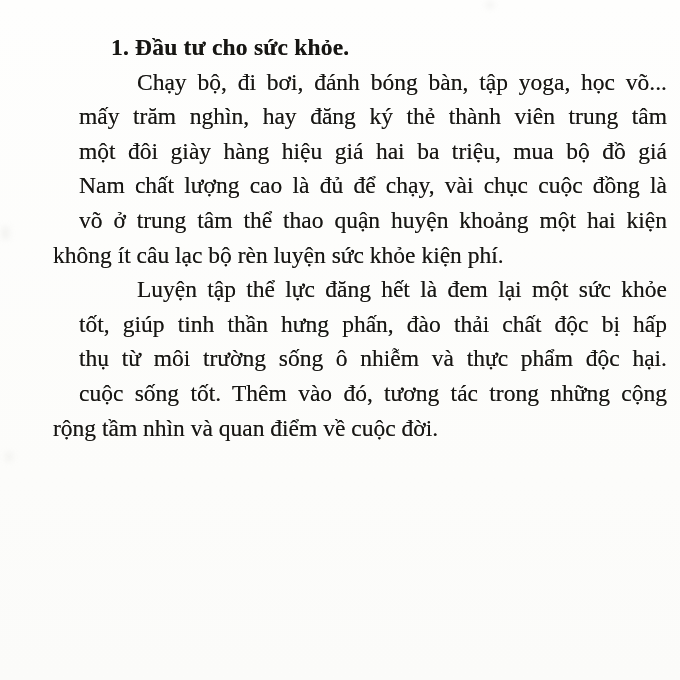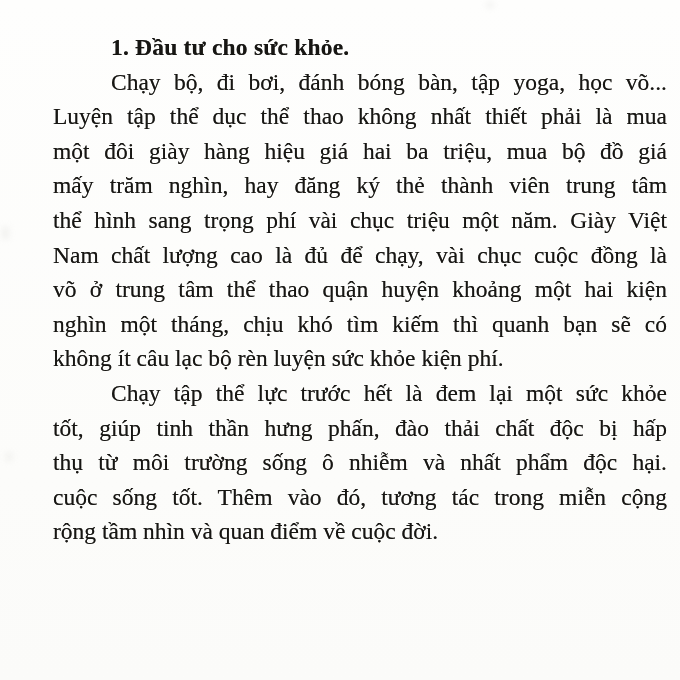"Chạy bộ, đi bơi, đánh" .line.justify { margin-left: none -> 26px }
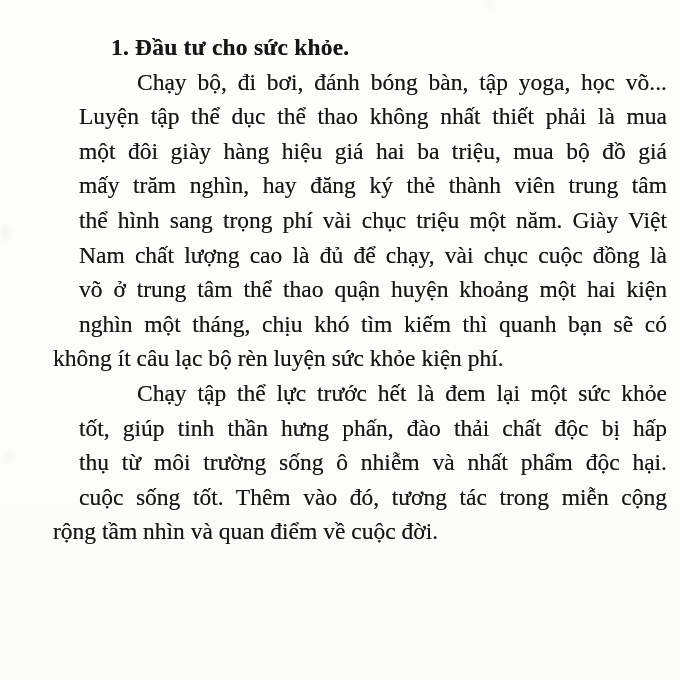"Luyện tập thể dục thể" div.line { html: <div>Luyện tập thể dục thể thao không nhất thiết phải là mua</div> -> none }
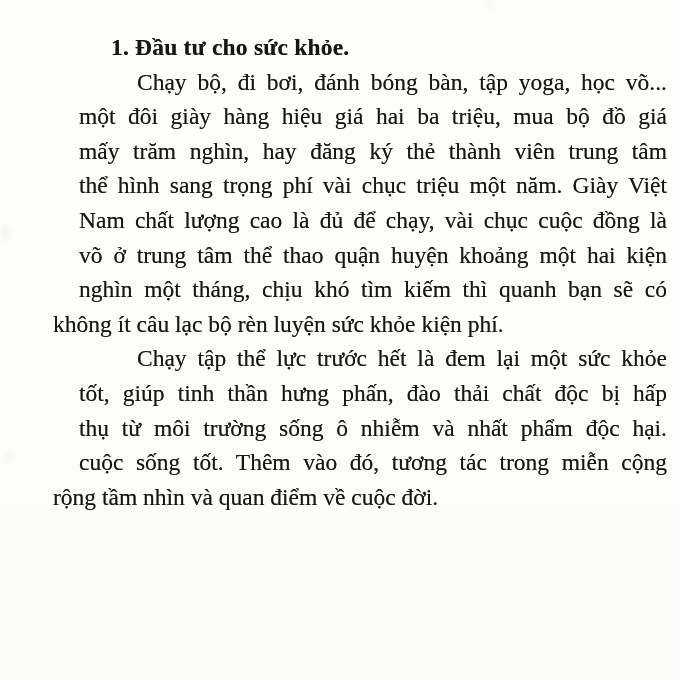"một đôi giày hàng hiệu" div.line { order: before "mấy trăm nghìn, hay đăng" -> after "mấy trăm nghìn, hay đăng" }
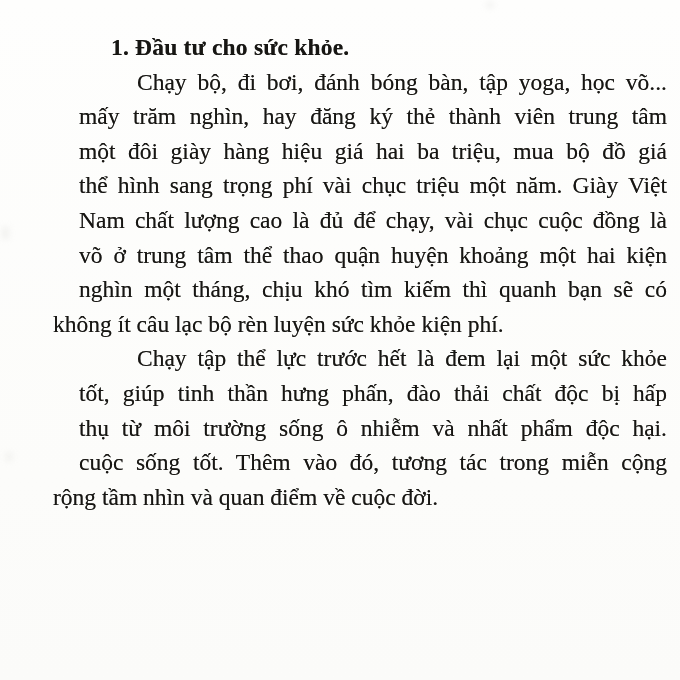"thể hình sang trọng phí" div.line { html: <div>thể hình sang trọng phí vài chục triệu một năm. Giày Việt</div> -> none }
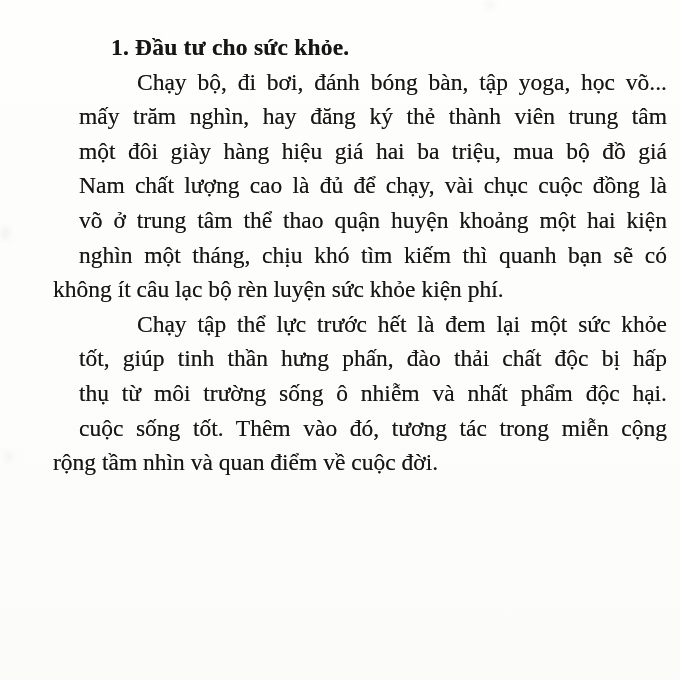"nghìn một tháng, chịu khó" div.line { html: <div>nghìn một tháng, chịu khó tìm kiếm thì quanh bạn sẽ có</div> -> none }
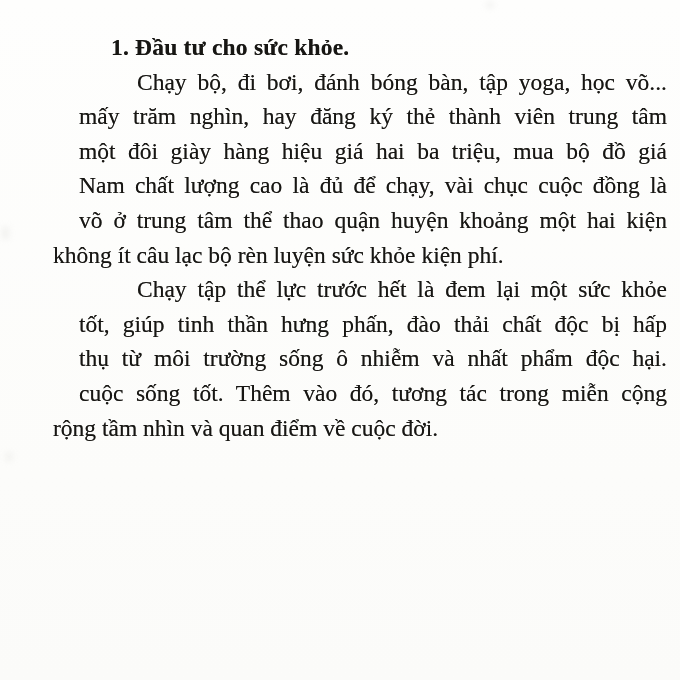"Chạy tập thể lực trước" div.line { text: Chạy tập thể lực trước -> Luyện tập thể lực đăng }
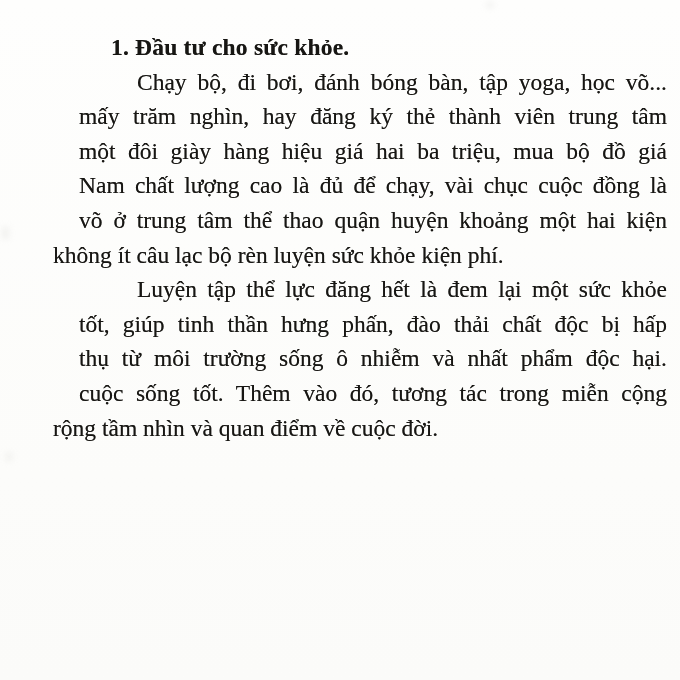"thụ từ môi trường sống" div.line { text: nhất -> thực }
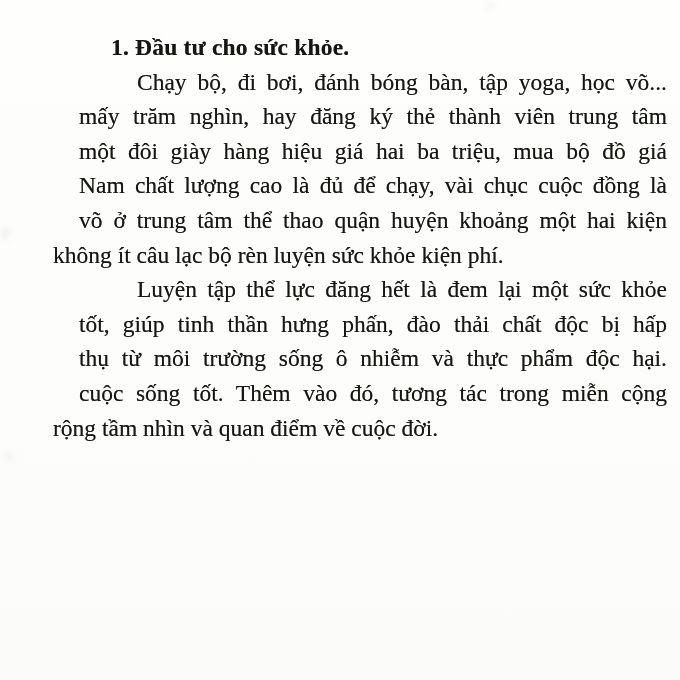"cuộc sống tốt. Thêm vào" div.line { text: miễn -> những }
